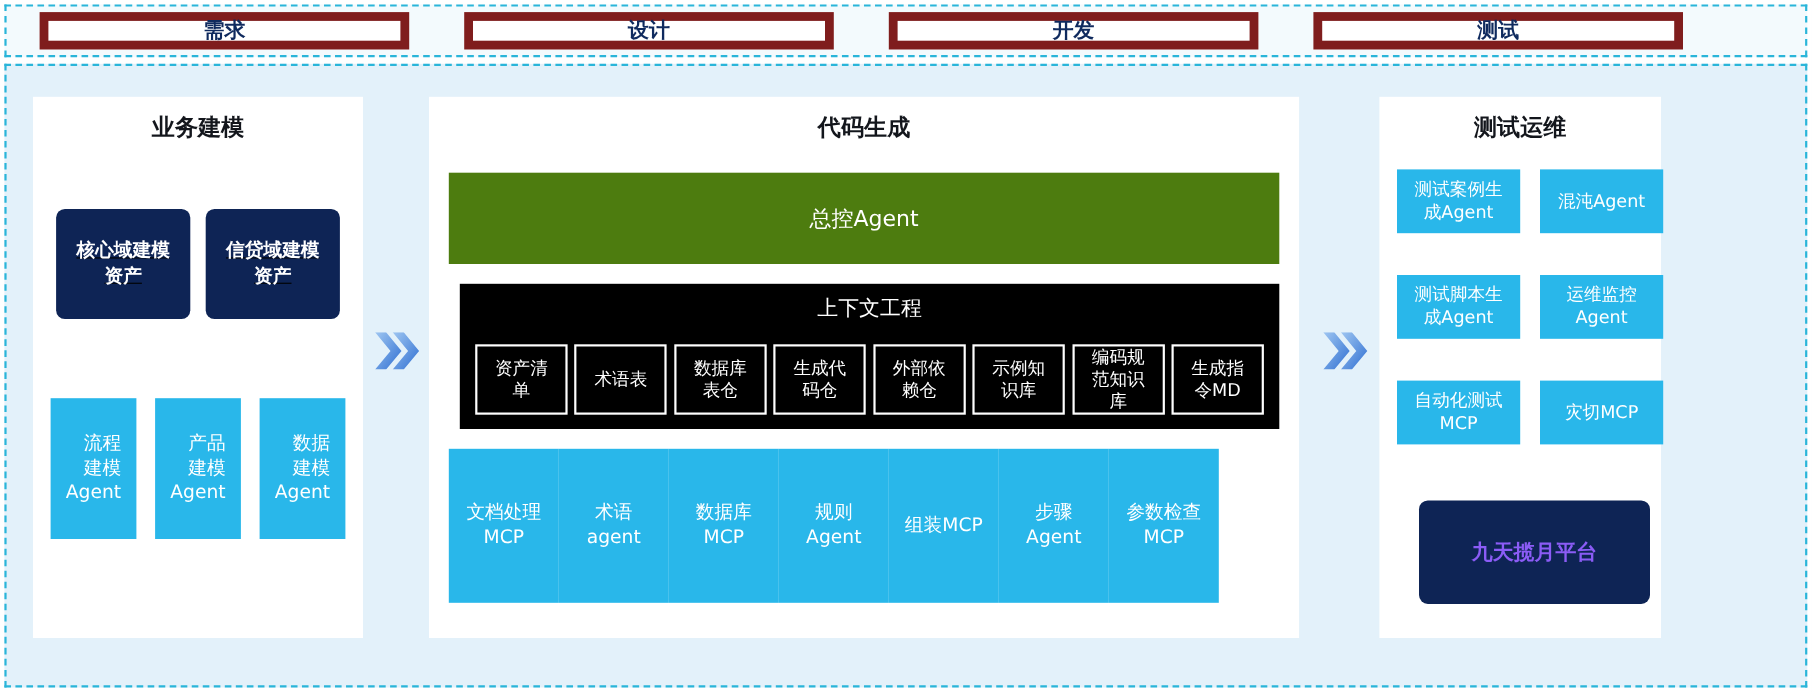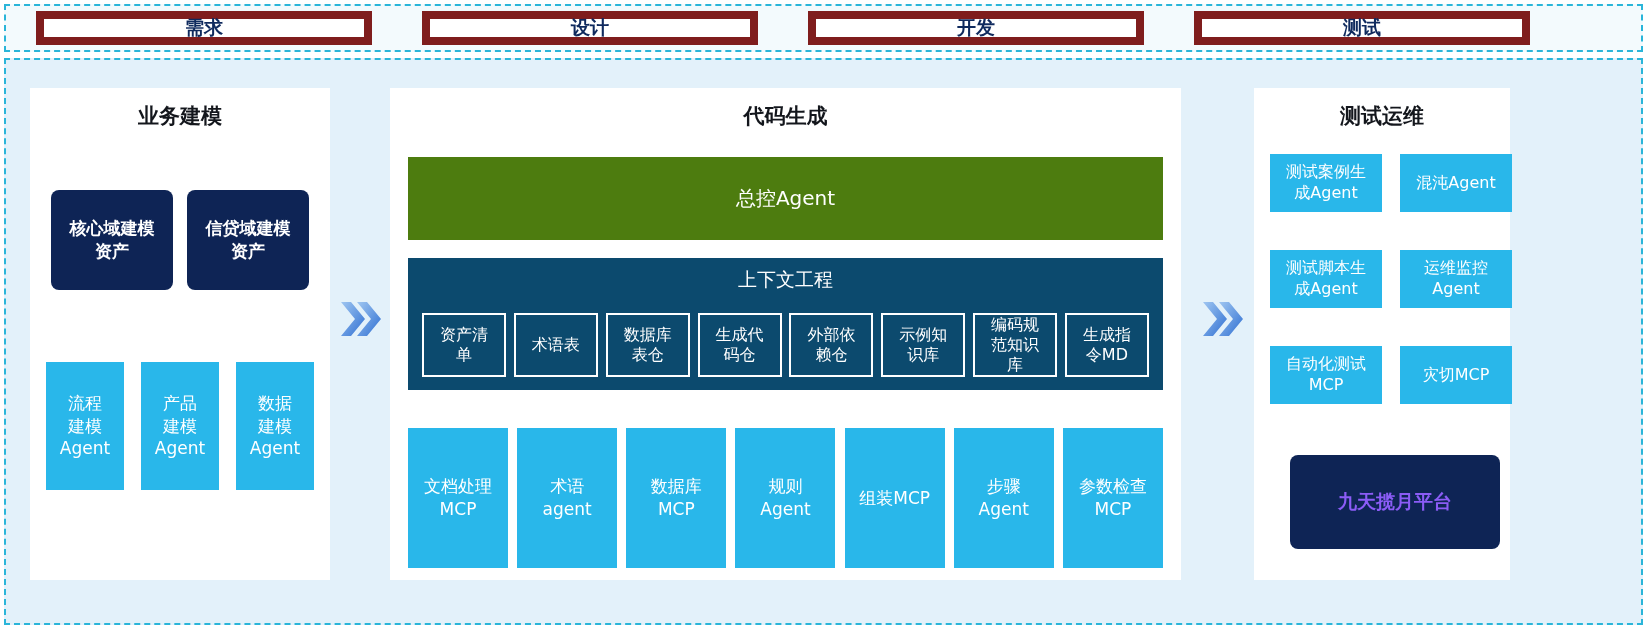"核心域建模资产" .assets-row { text-decoration: none -> underline }
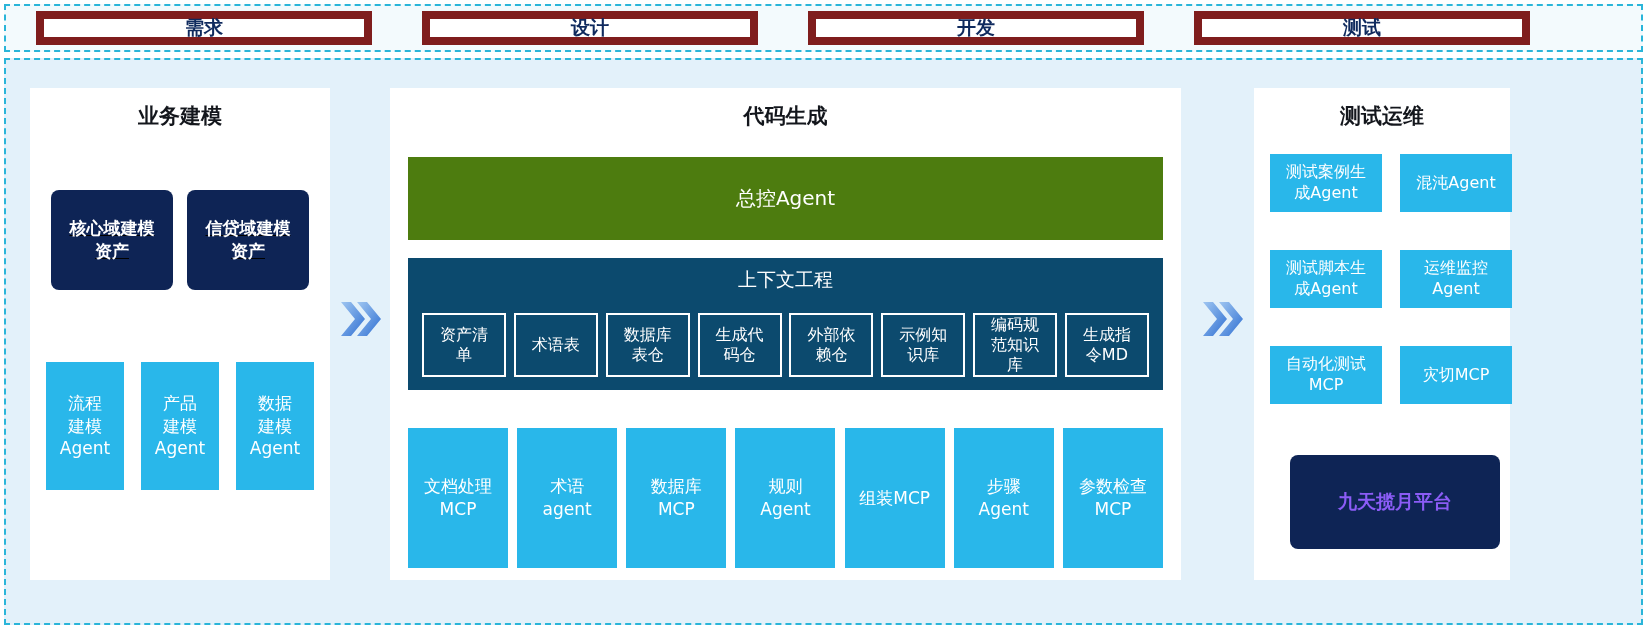"上下文工程" .context-block { background: #0c4a6e -> #000000; left: 18px -> 28px }
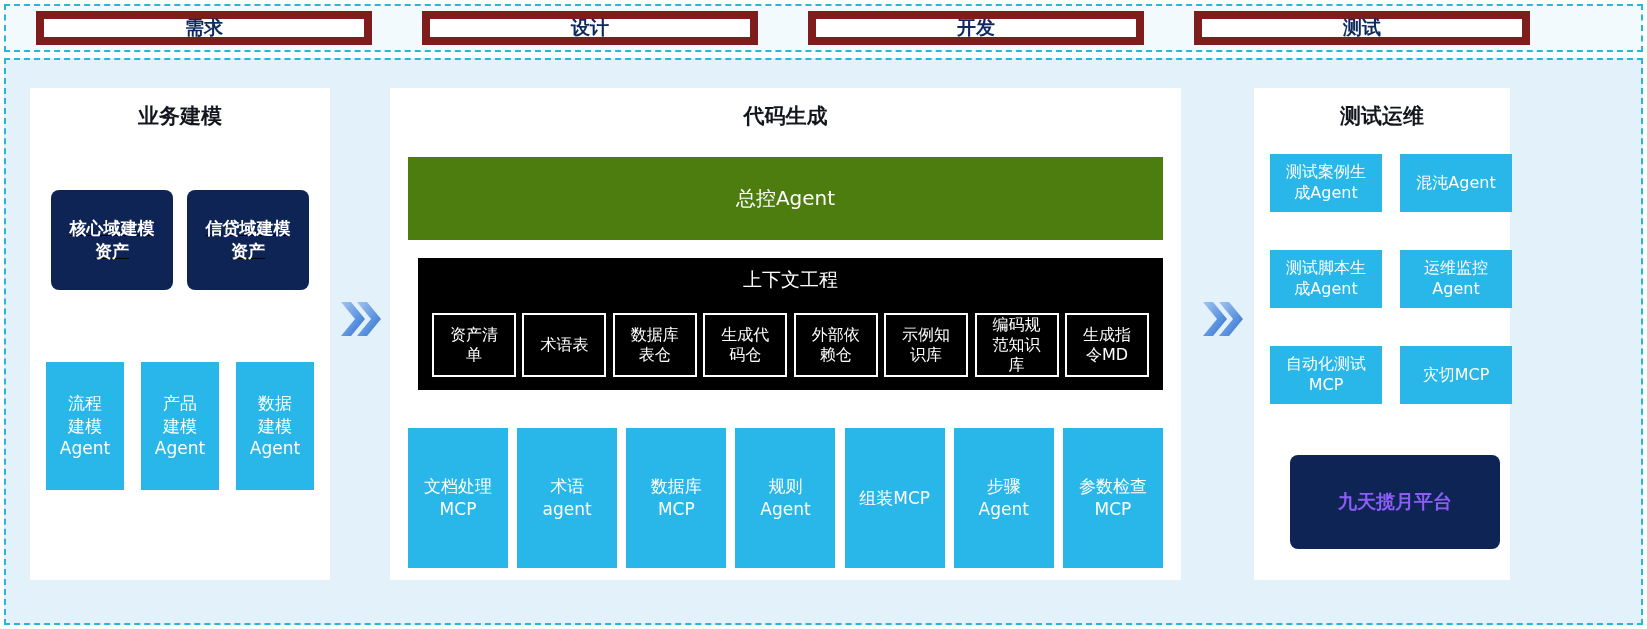"流程建模Agent" .agent-box { text-align: center -> right }
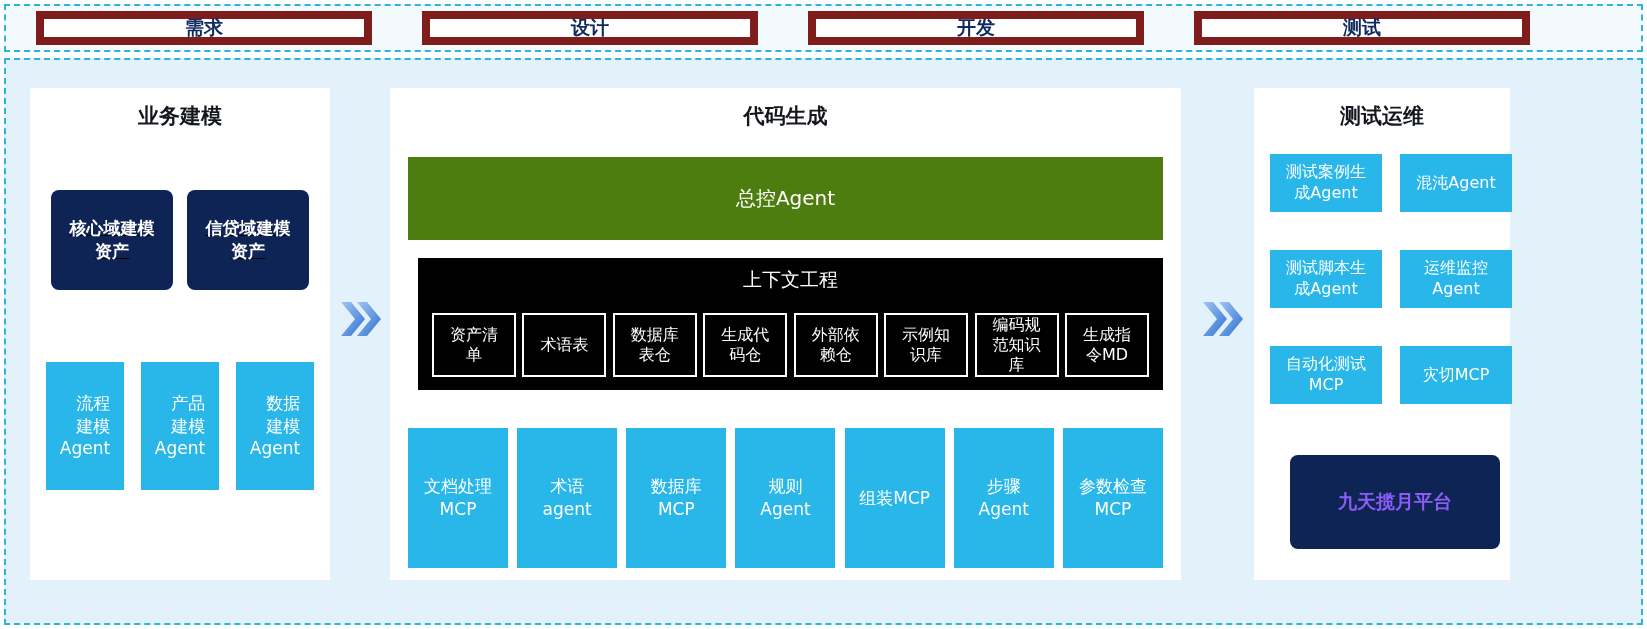"文档处理MCP" .tools-row { justify-content: space-between -> none; margin-top: 20px -> none }
